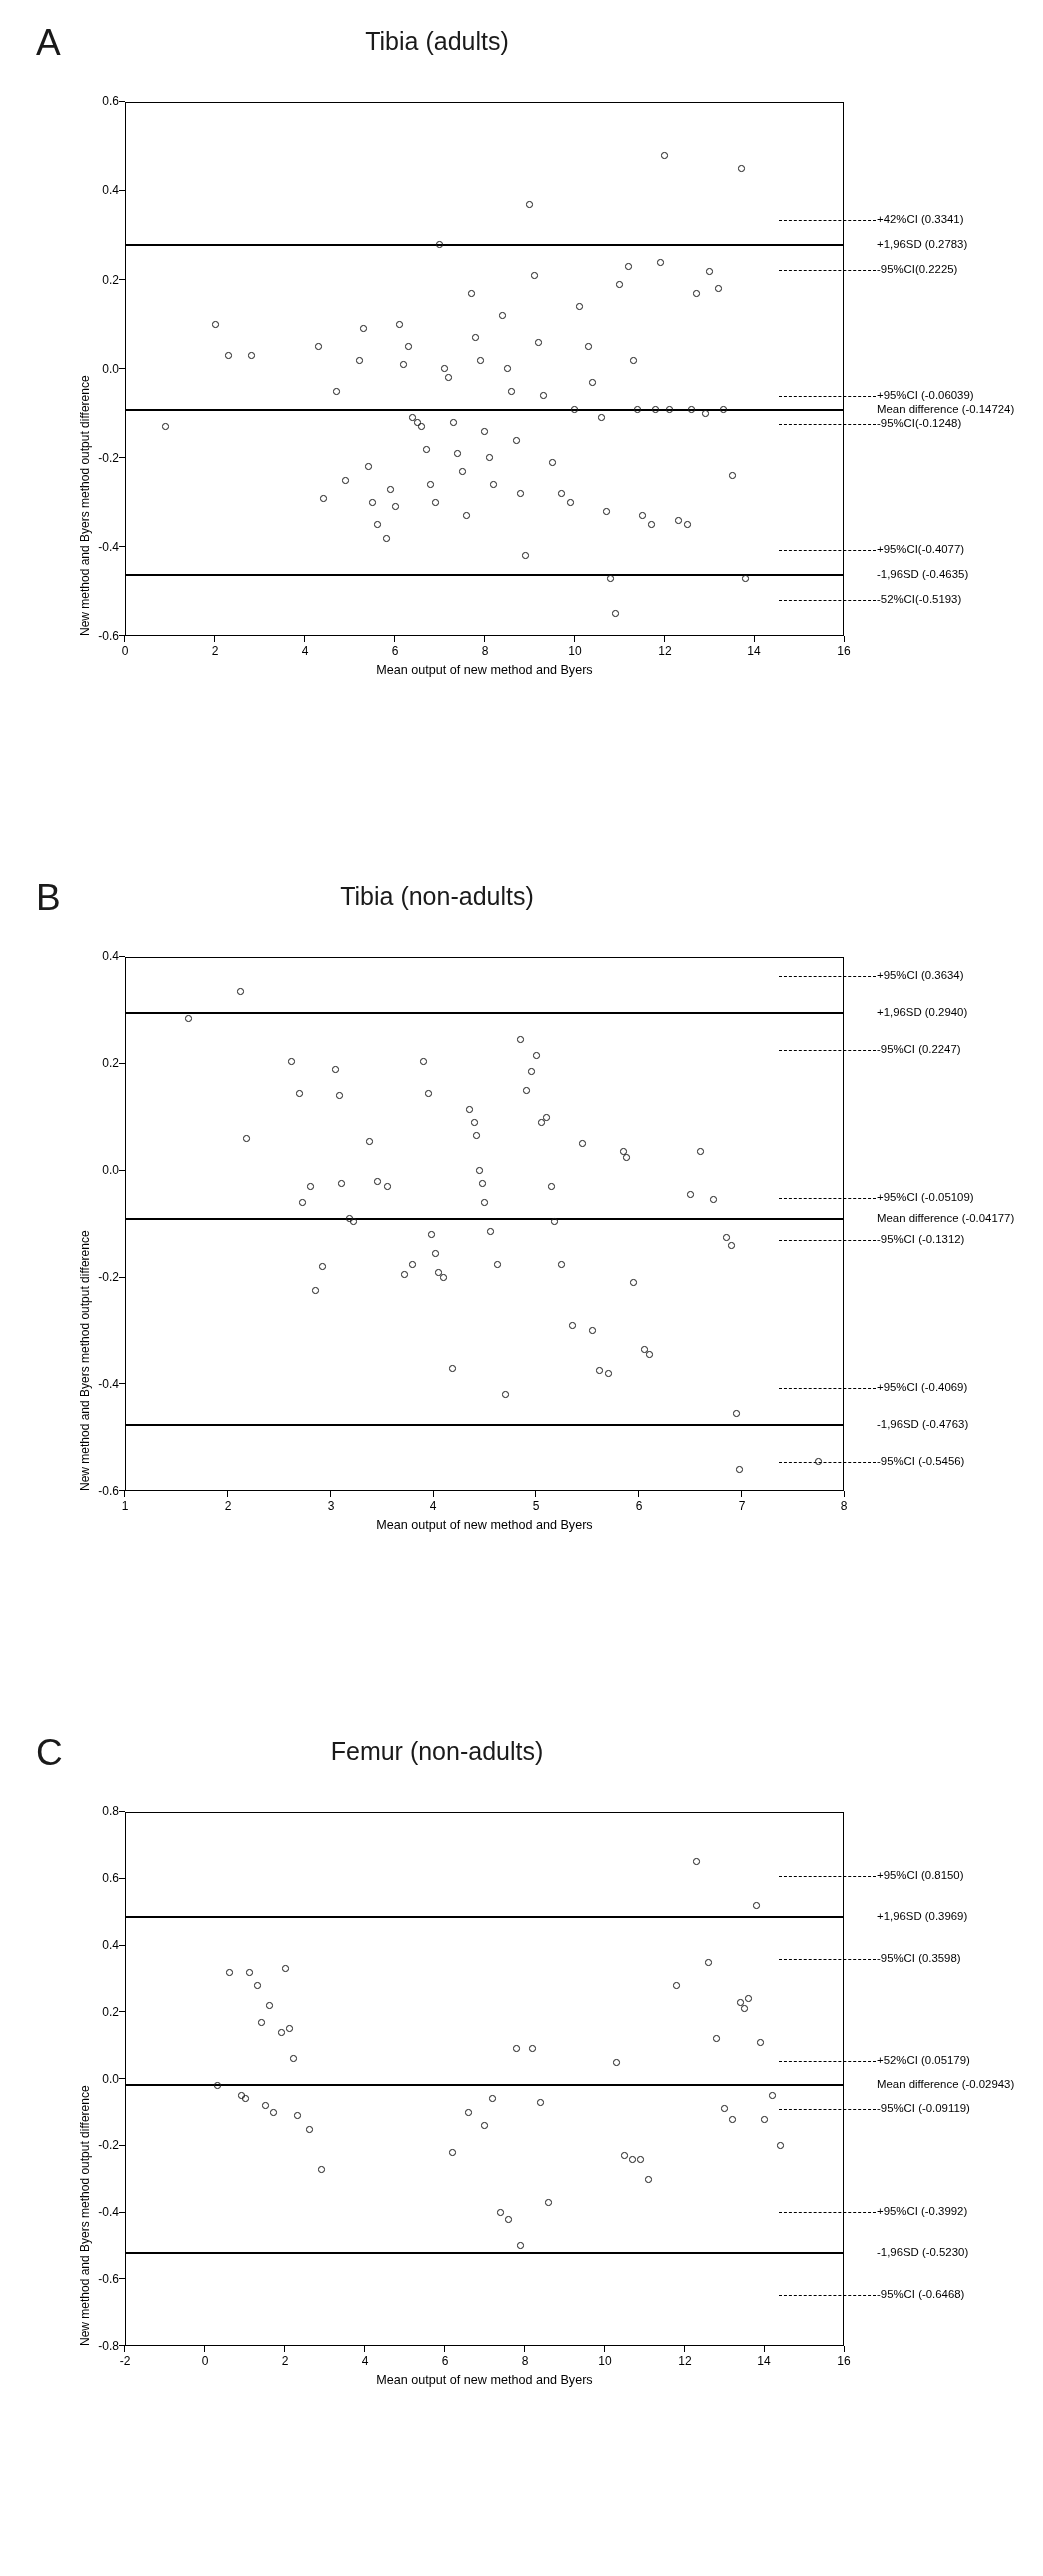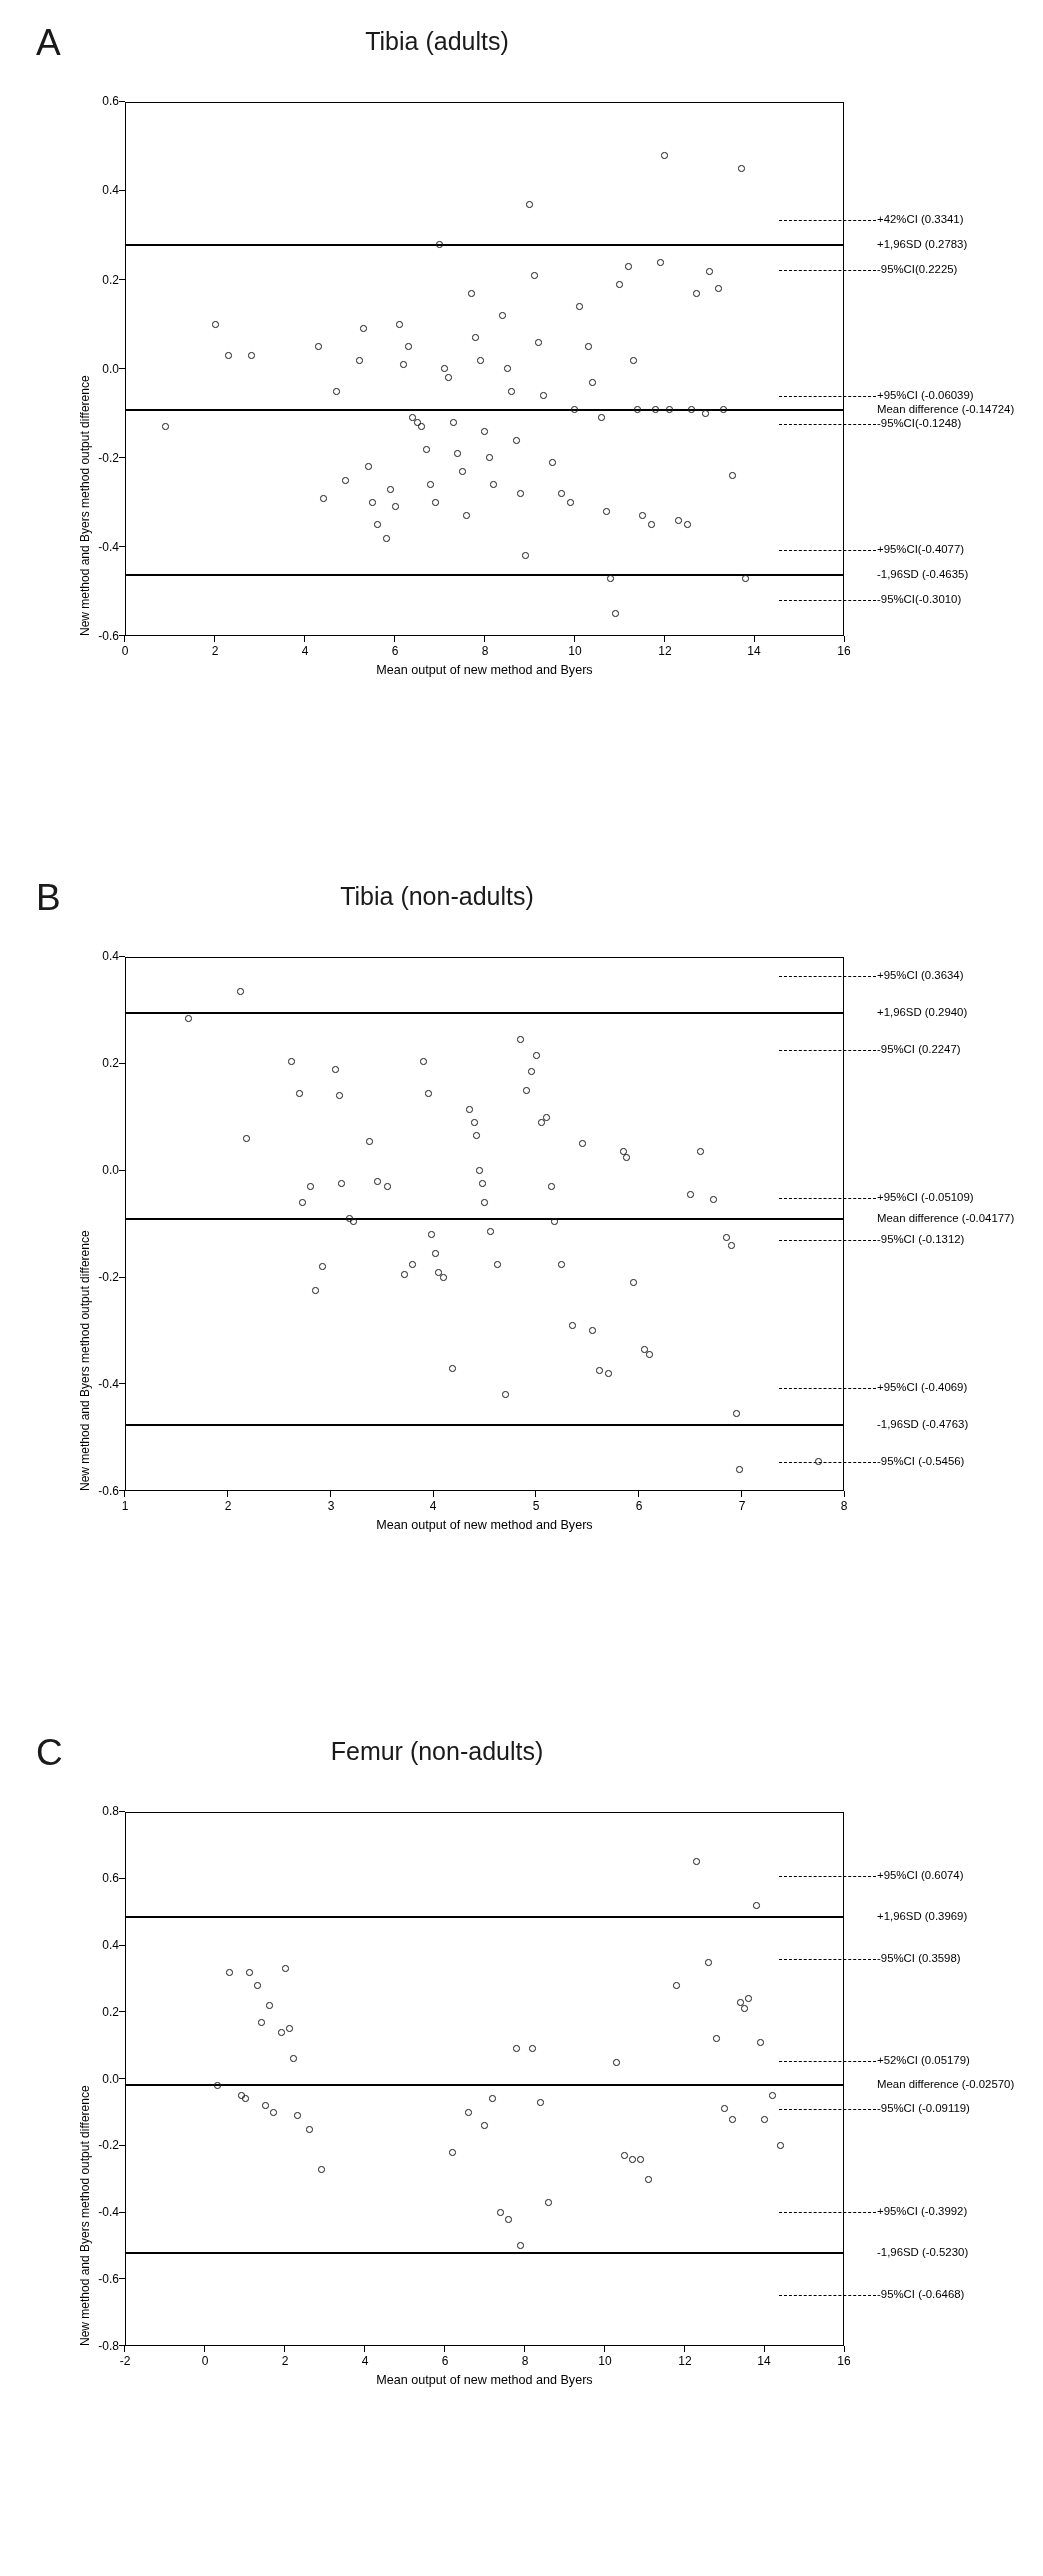"-95%CI(-0.3010)" div.ann { text: -95%CI(-0.3010 -> -52%CI(-0.5193 }
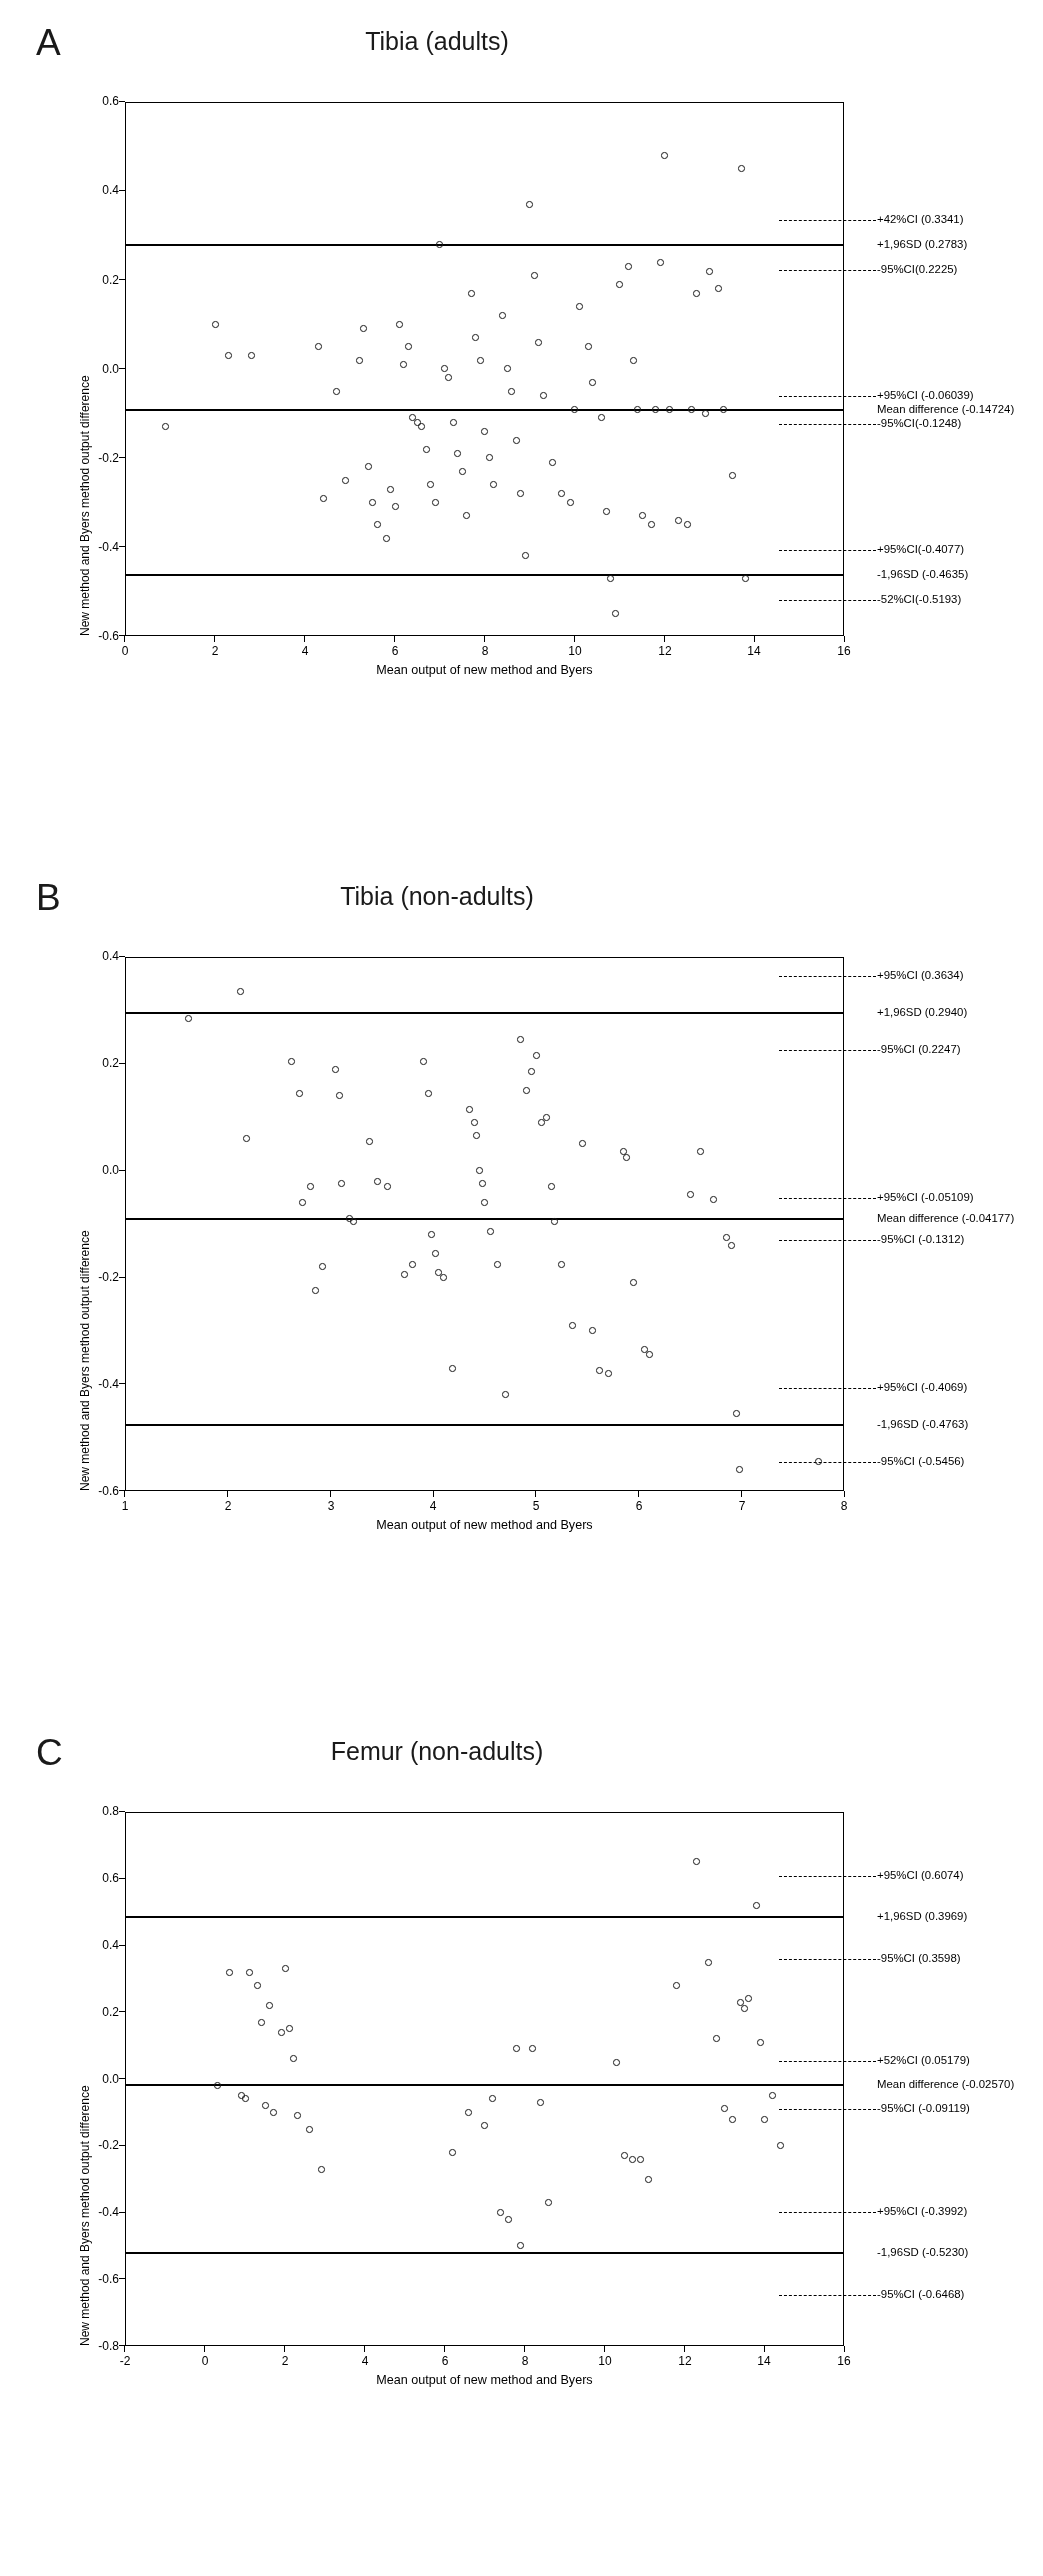"+95%CI (0.6074)" div.ann { text: 0.6074 -> 0.8150 }
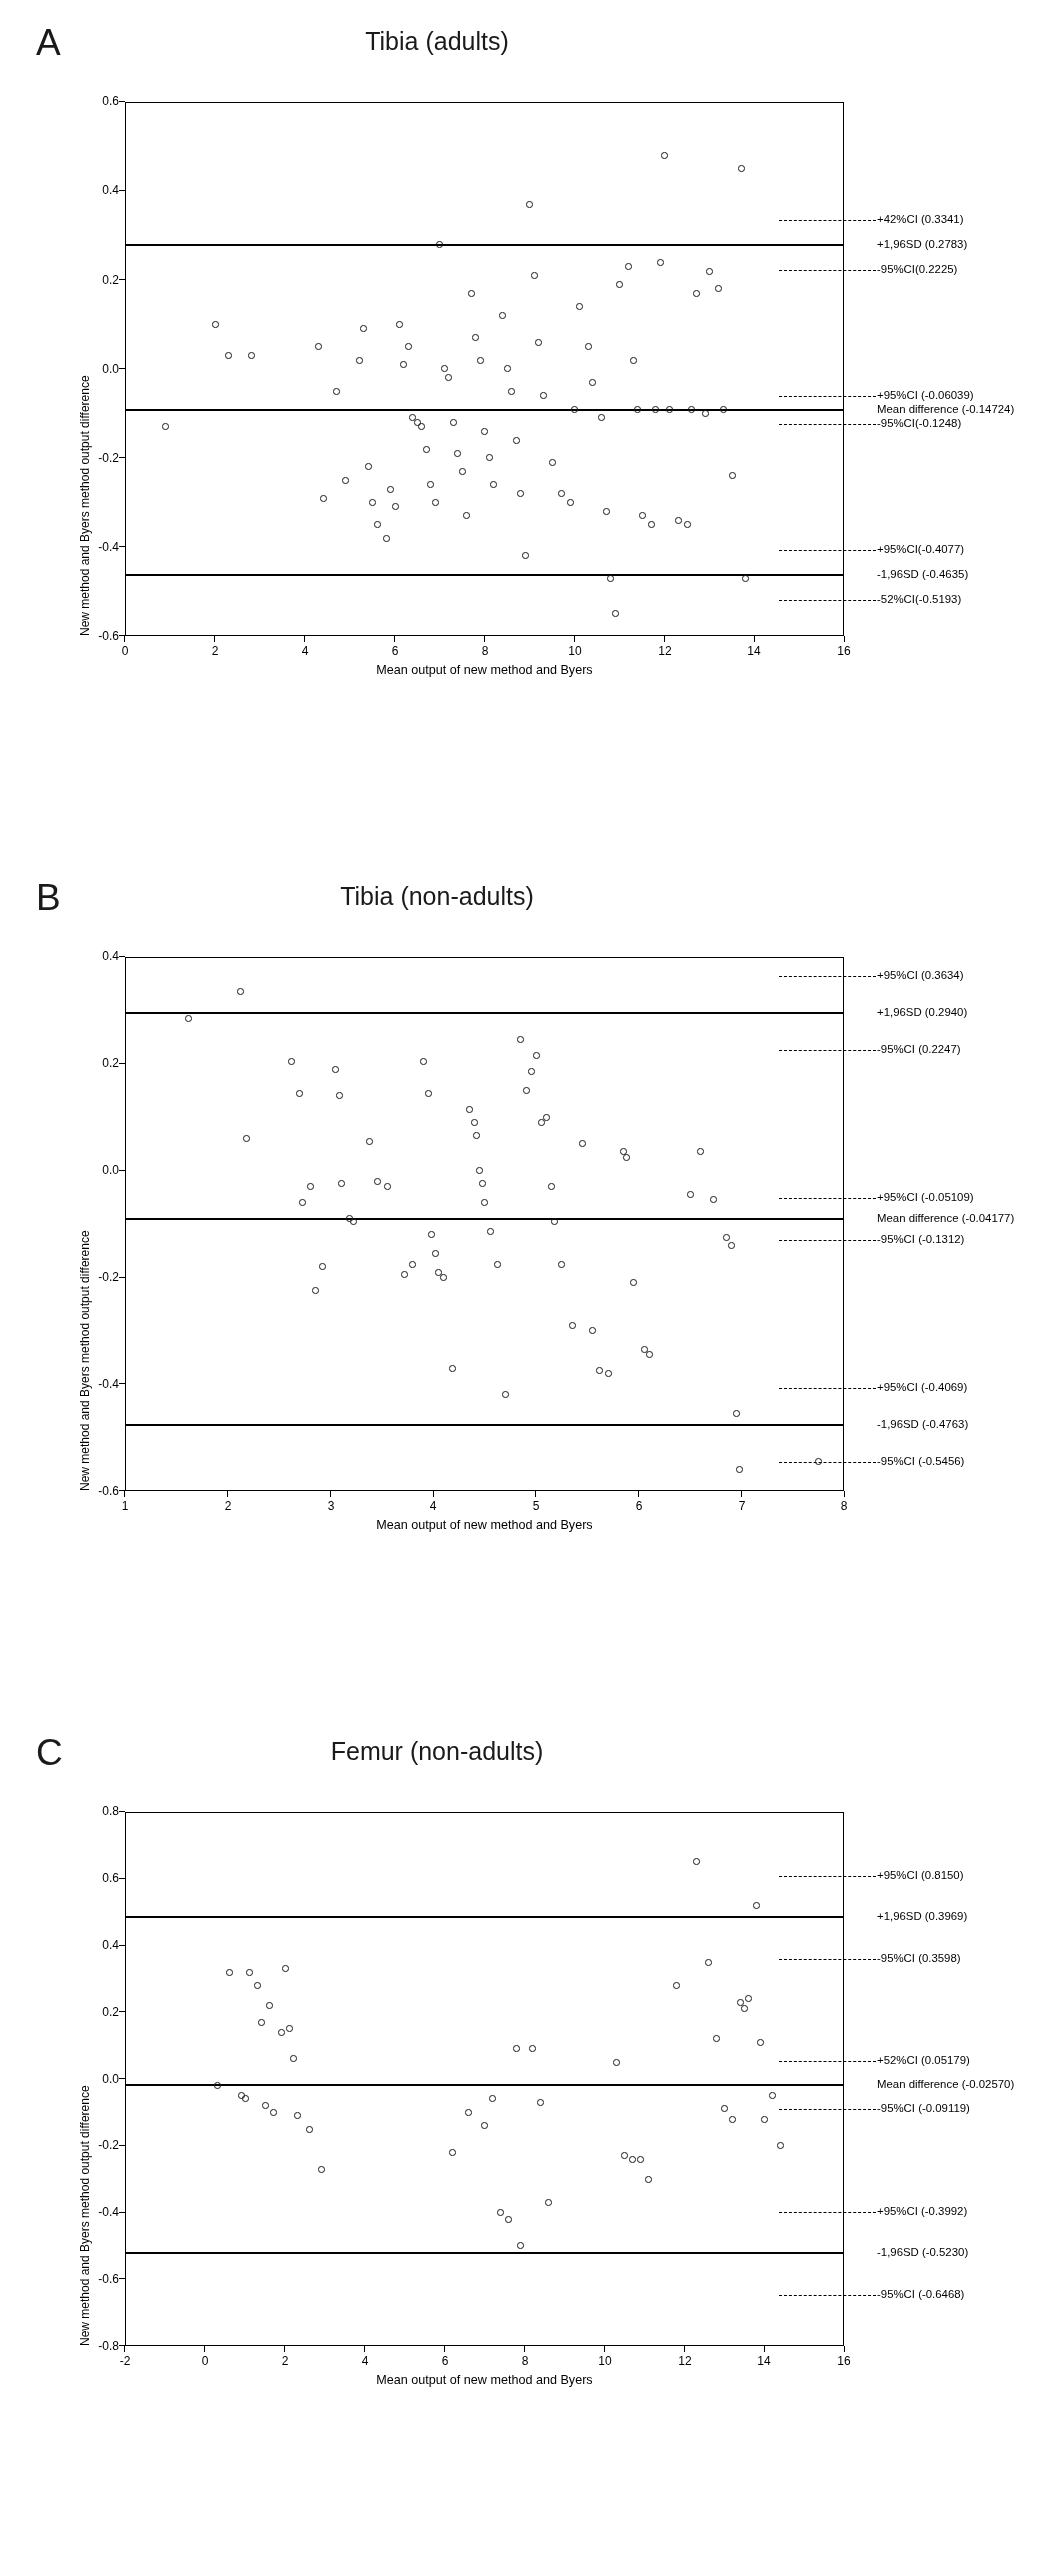"Mean difference (-0.02570)" div.ann { text: -0.02570 -> -0.02943 }
